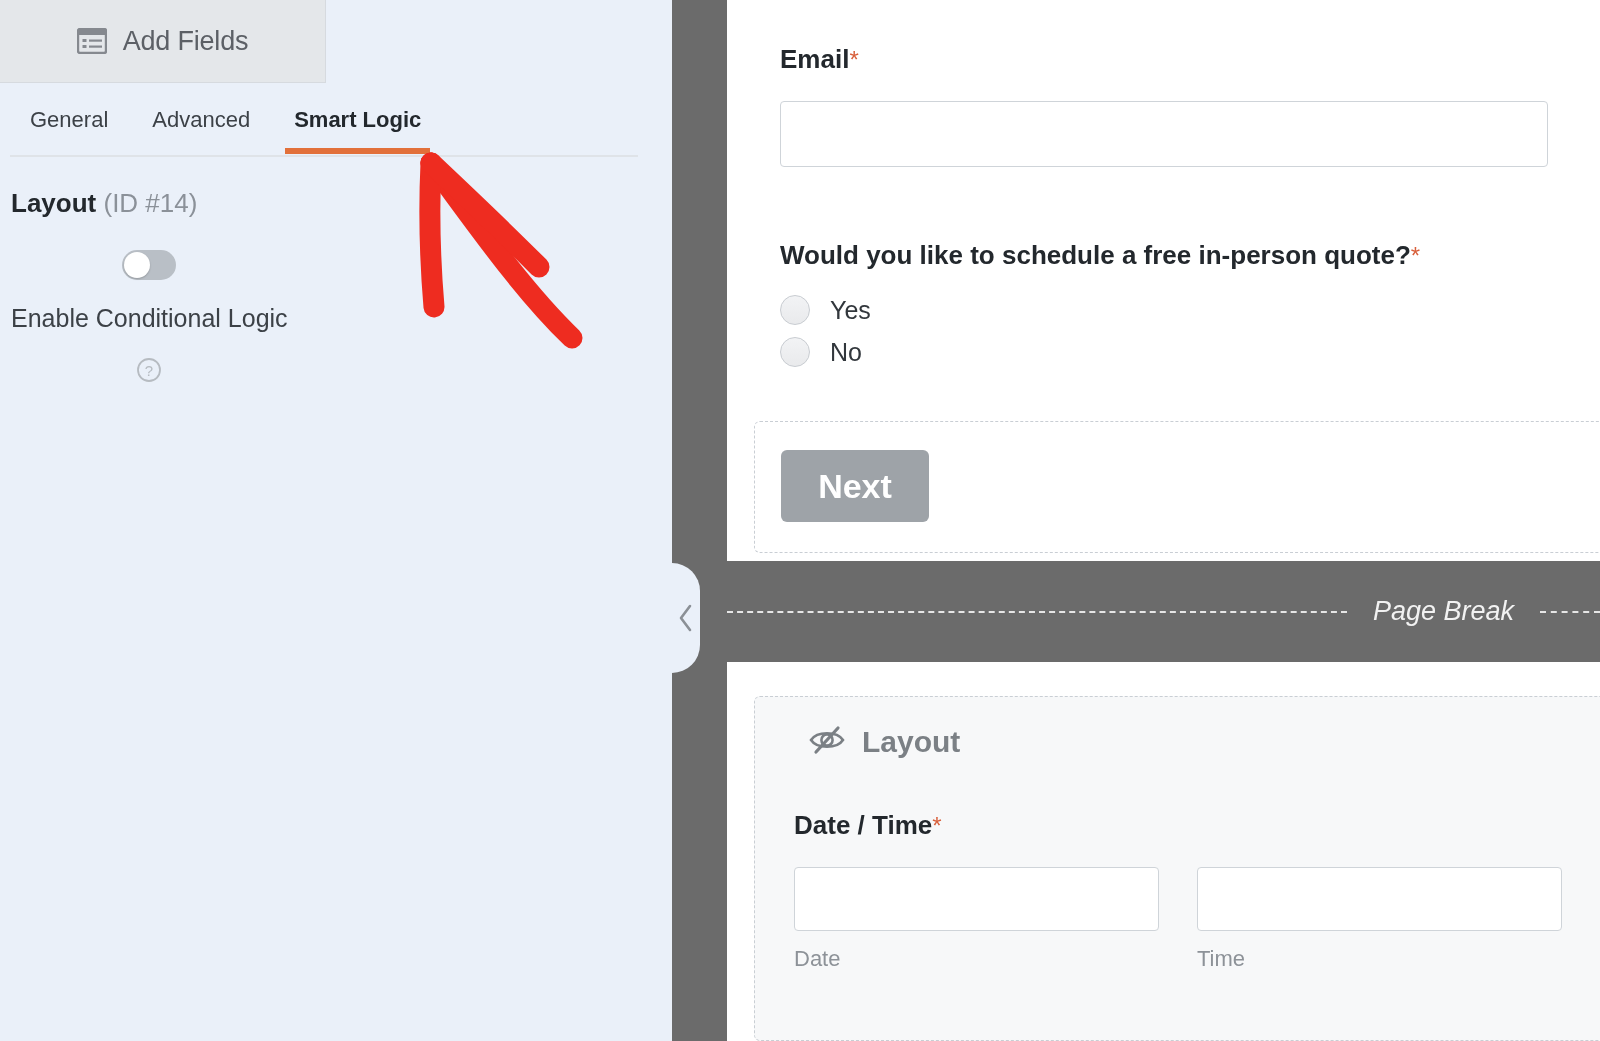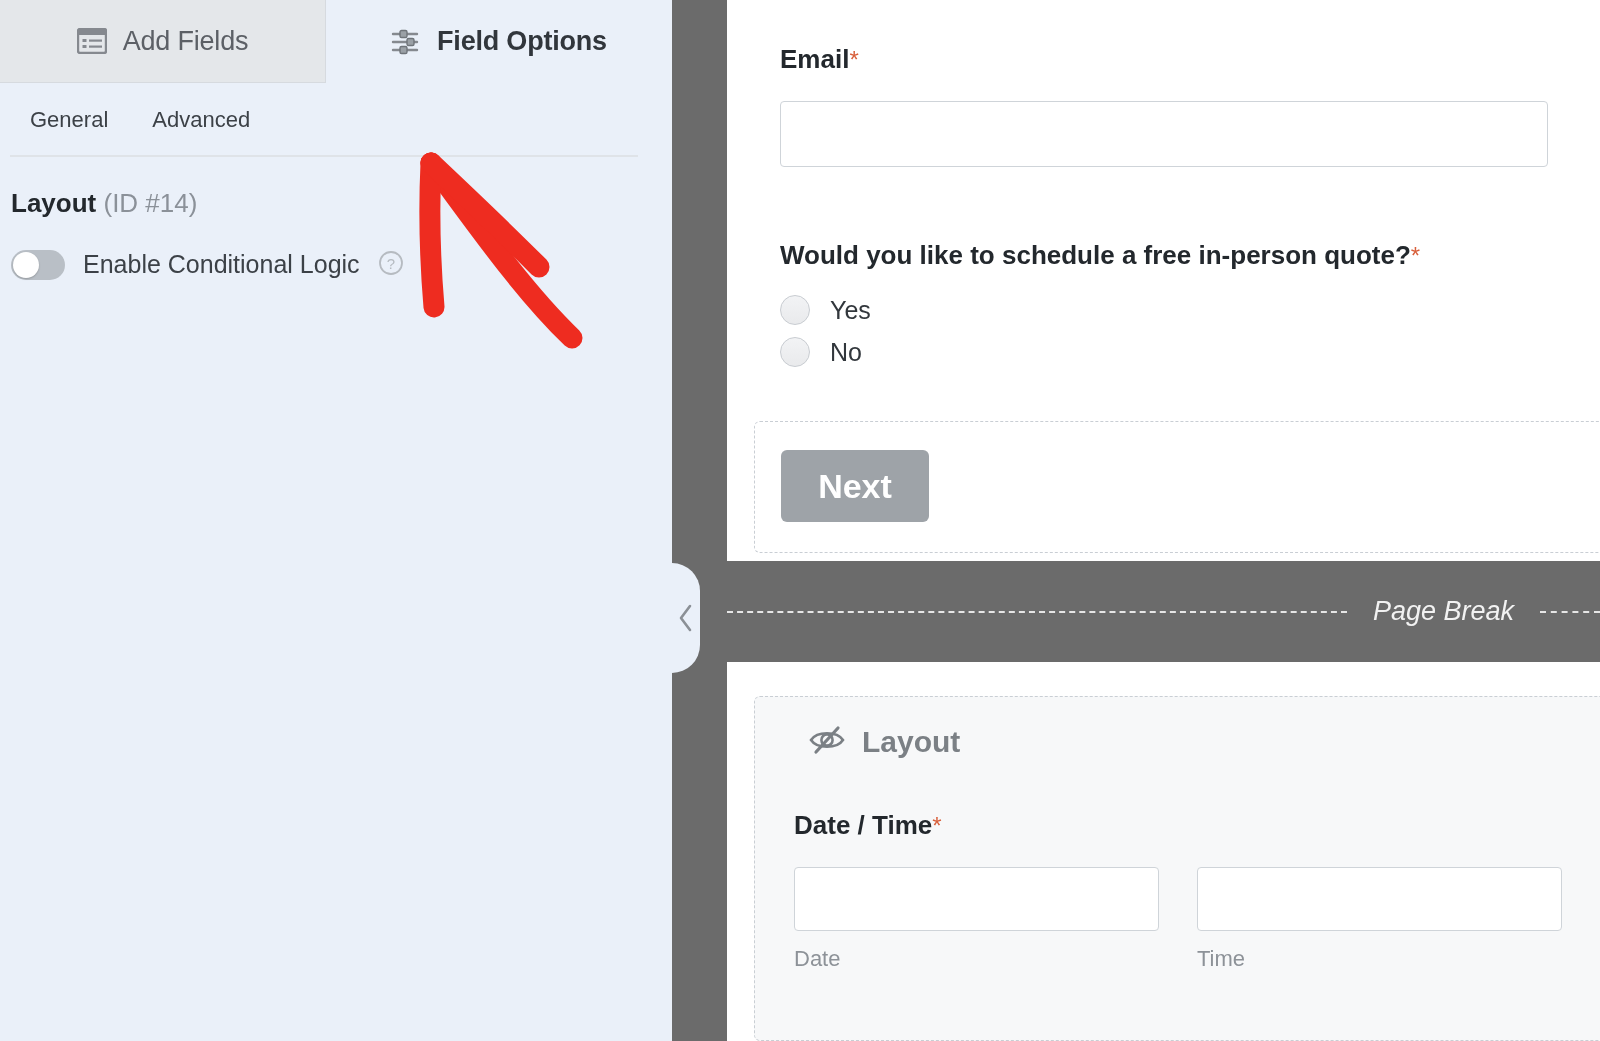"Field Options" div.tab { html: <div> <span> <svg> <g> <line></line> <line></line> <line></line> </g> <rect></rect> <rect></rect> <rect></rect> </svg> </span> <span>Field Options</span> </div> -> none }
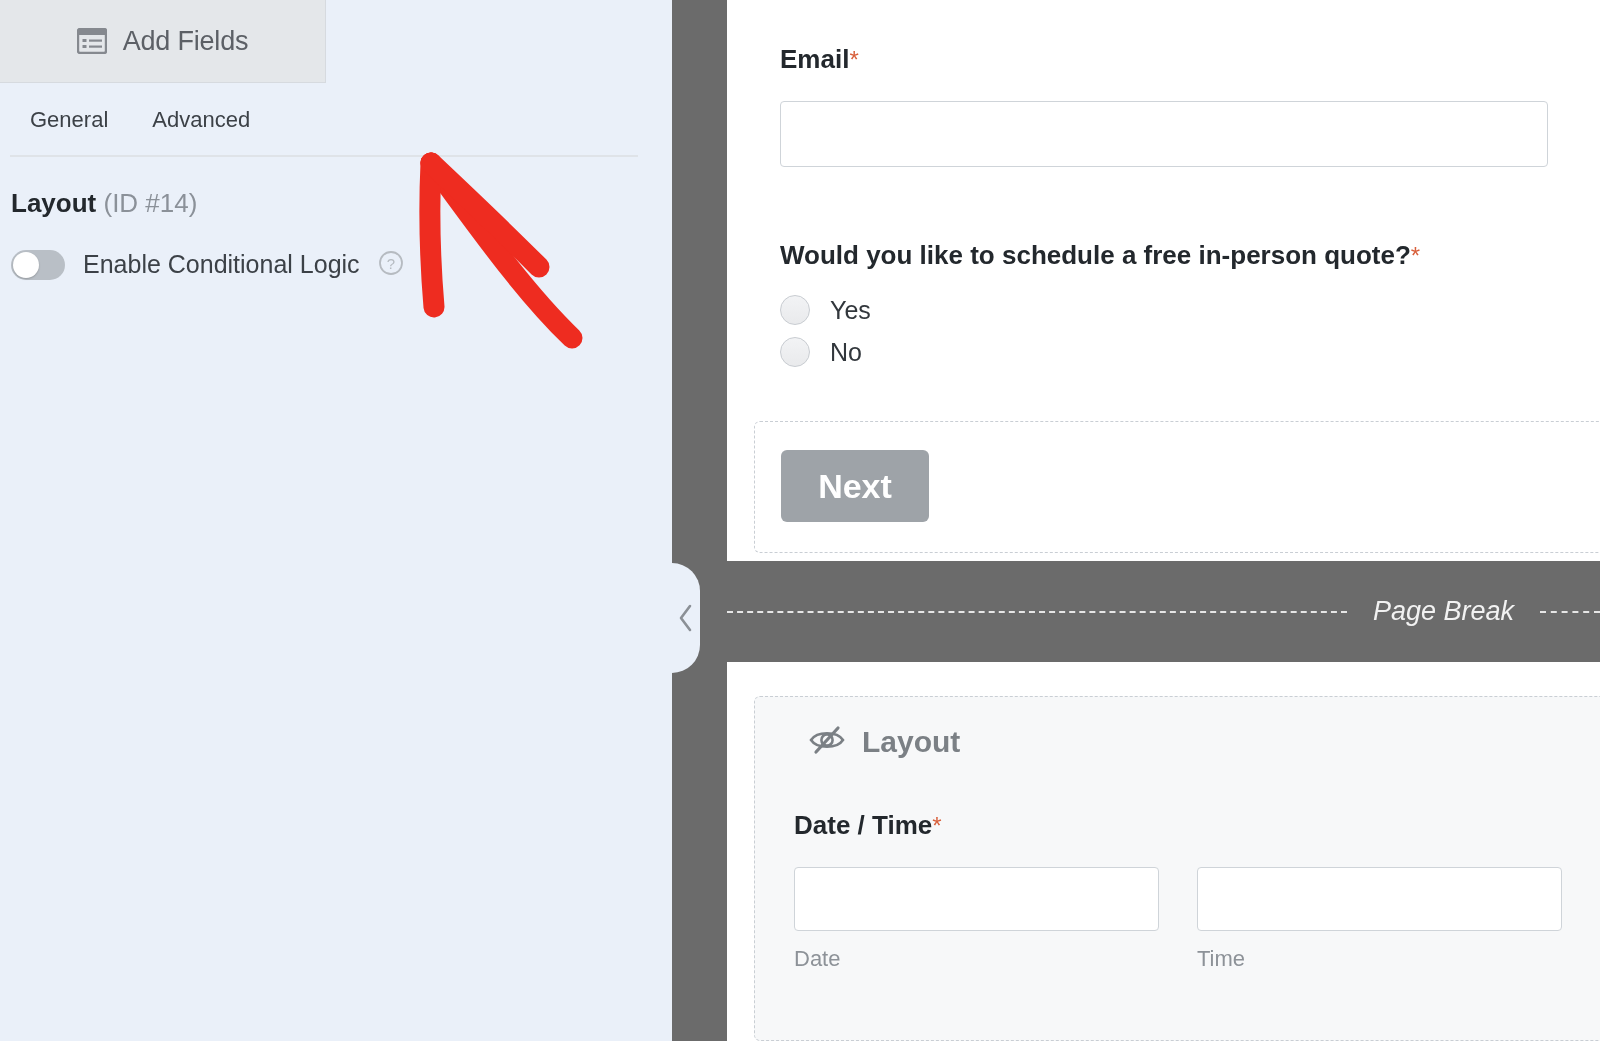"Smart Logic" div.subtab { html: none -> <div> <span>Smart Logic</span> </div> }
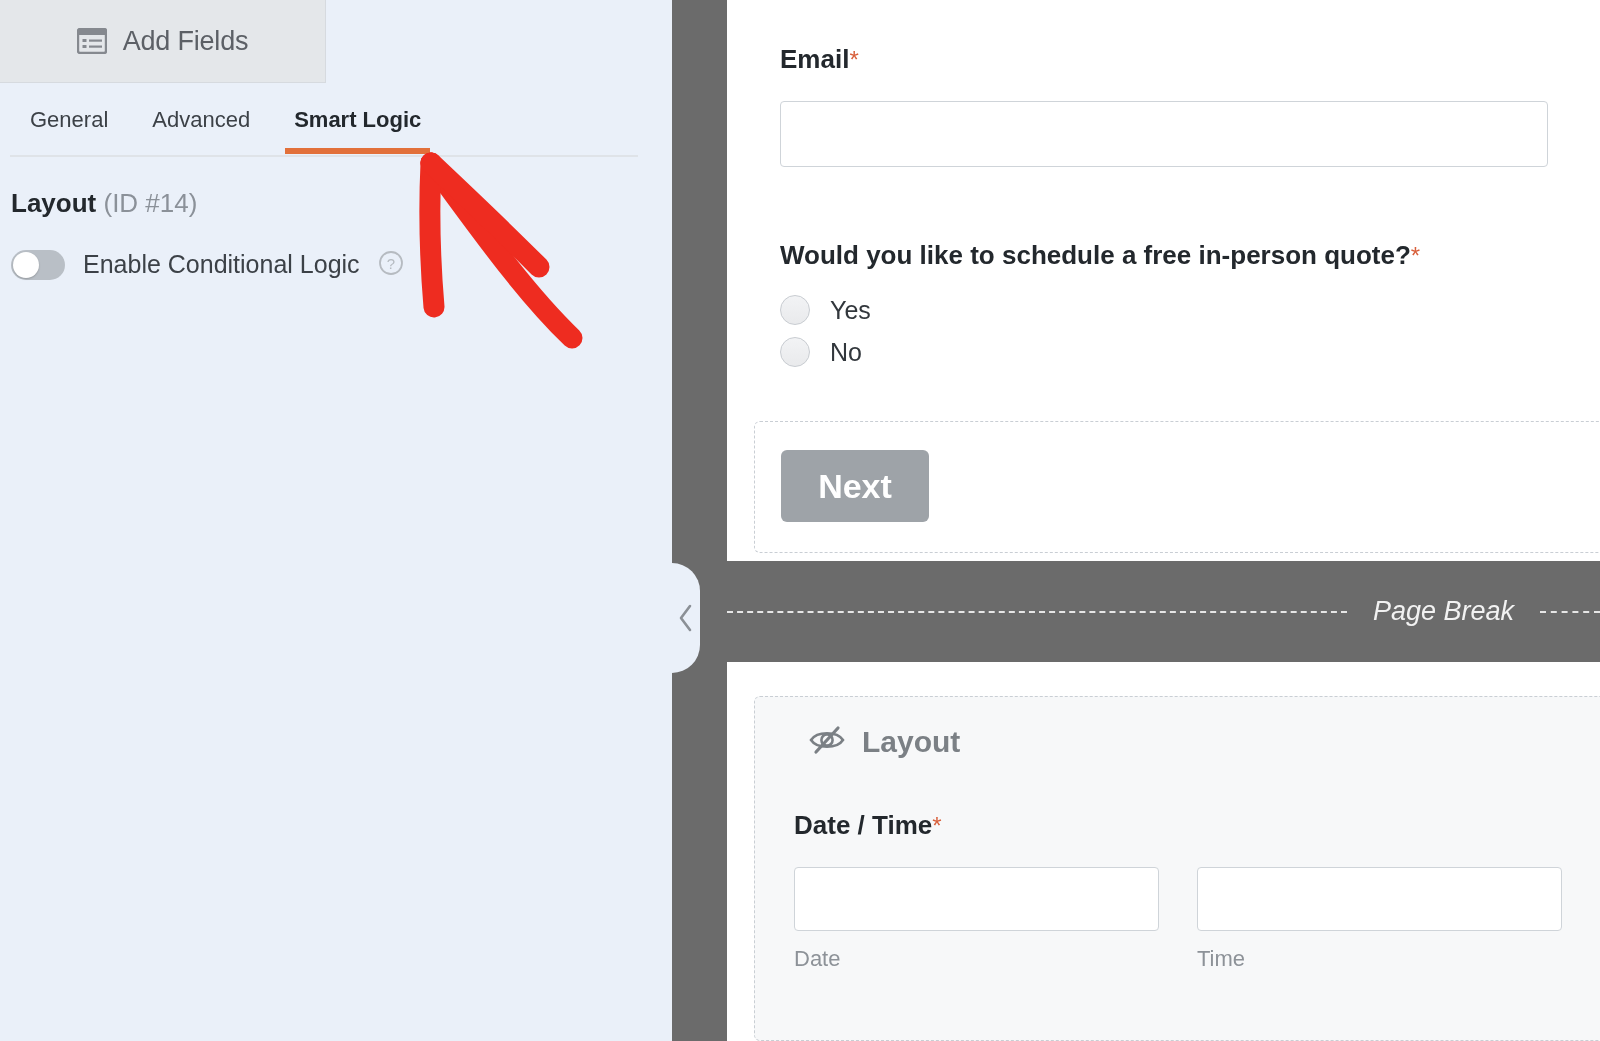"Enable Conditional Logic" .toggle-row { align-items: none -> center; flex-direction: none -> column; gap: 18px -> 24px }
